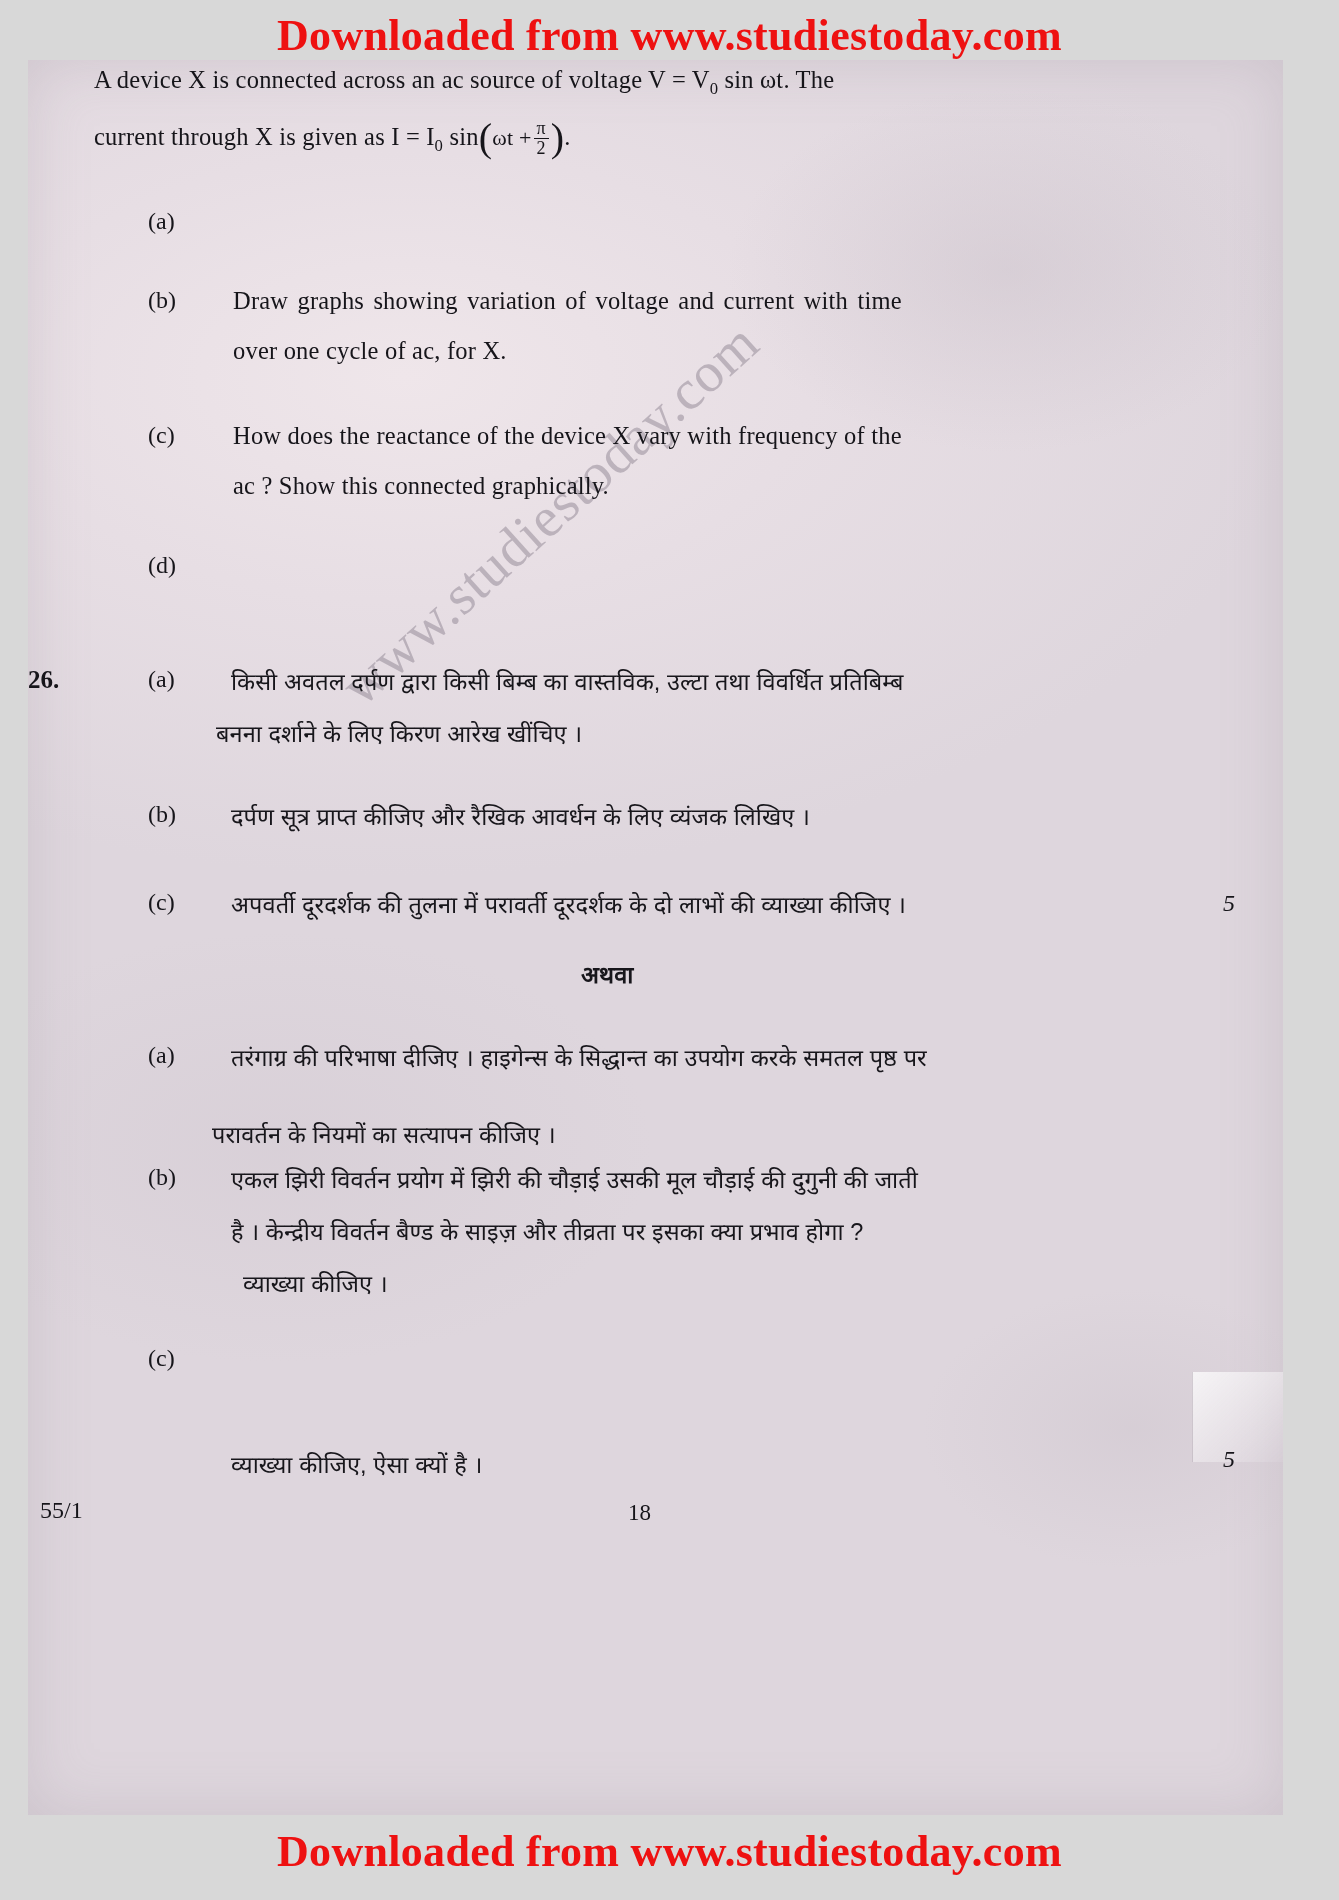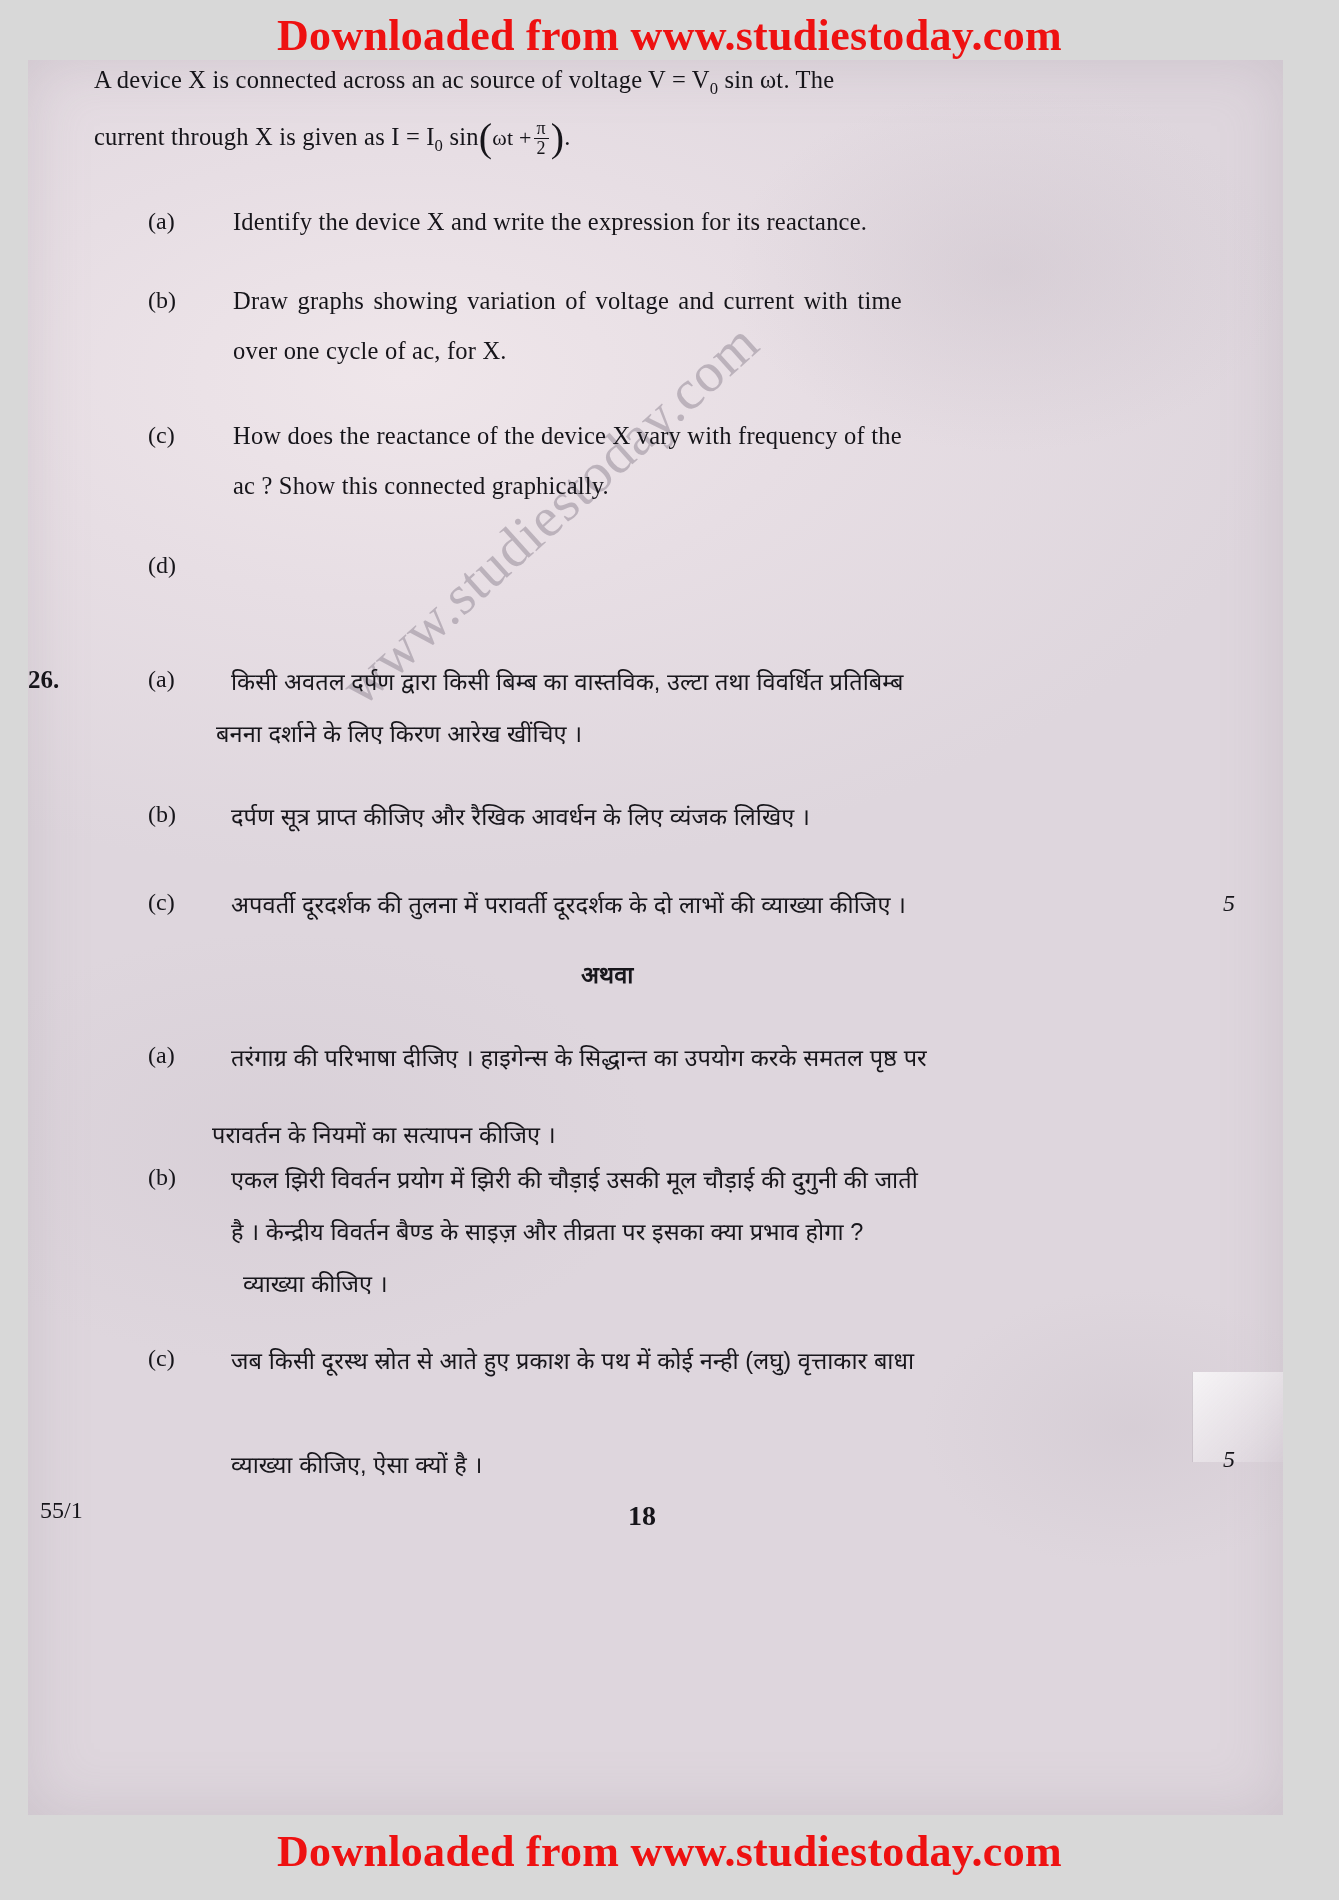"Identify the device X and" div.line { html: <div>Identify the device X and write the expression for its reactance.</div> -> none }
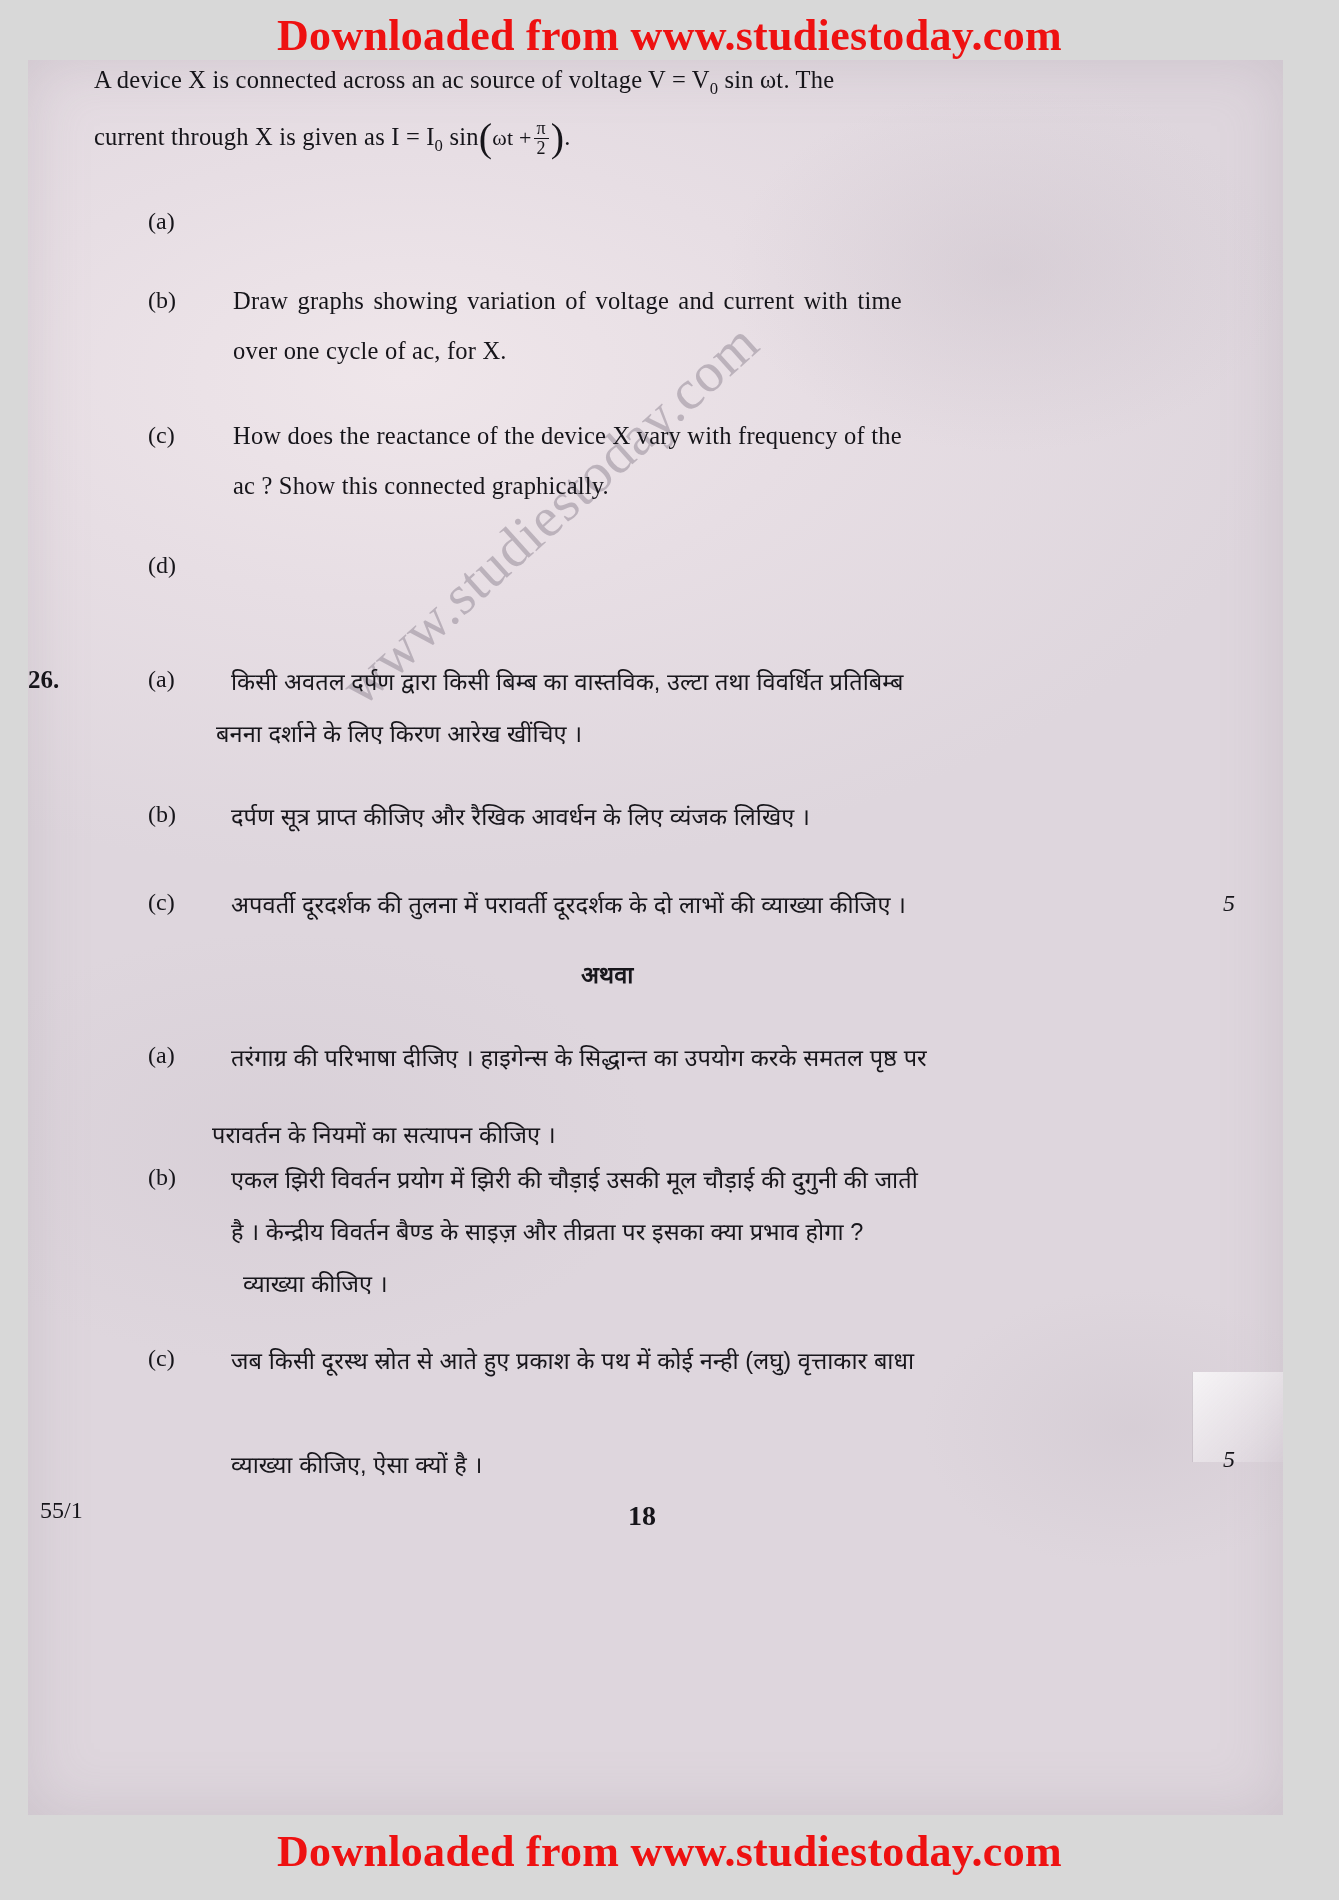"जब किसी दूरस्थ स्रोत से" div.line { html: <div>जब किसी दूरस्थ स्रोत से आते हुए प्रकाश के पथ में कोई नन्ही (लघु) वृत्ताकार बाधा</div> -> none }
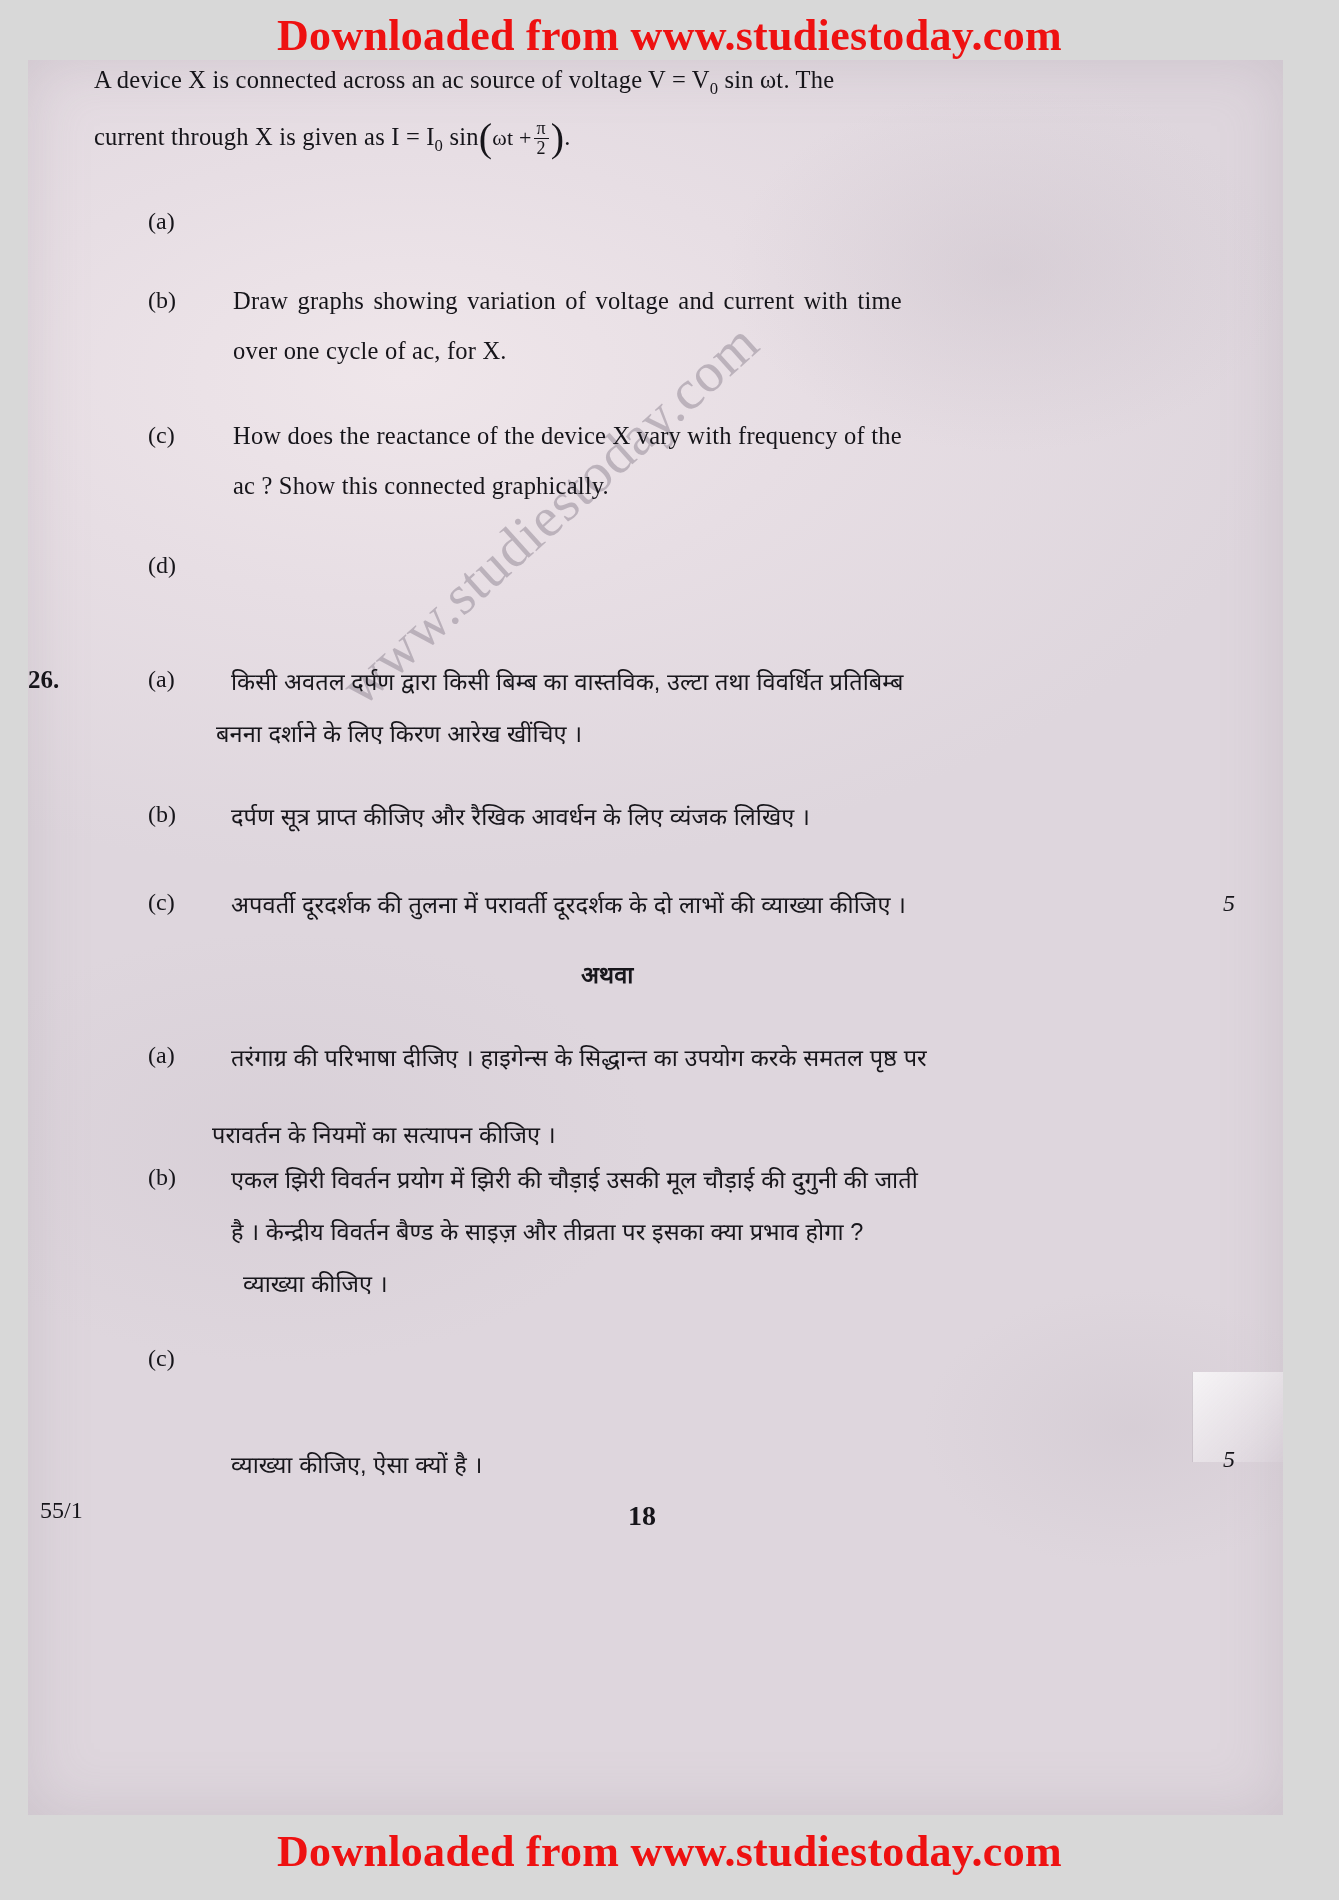"18" .footer-center { font-size: 28px -> 23px; font-weight: bold -> none }
